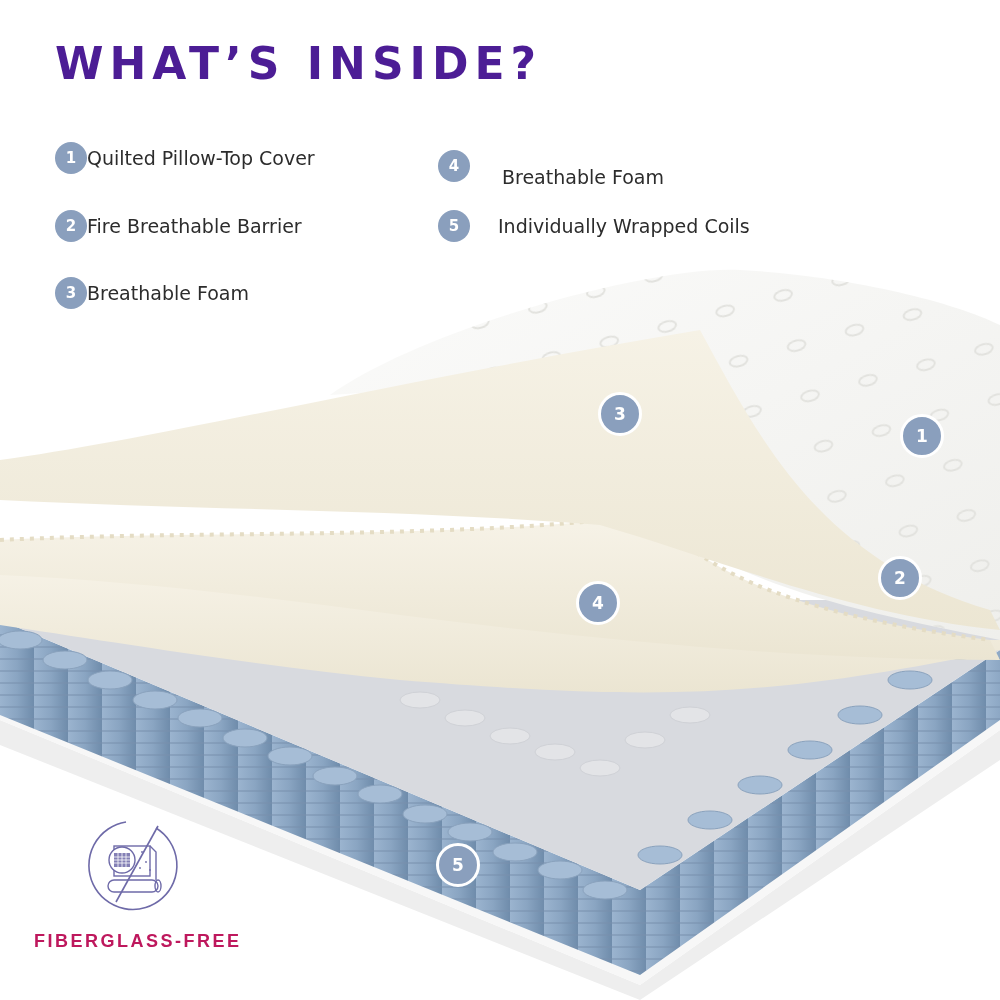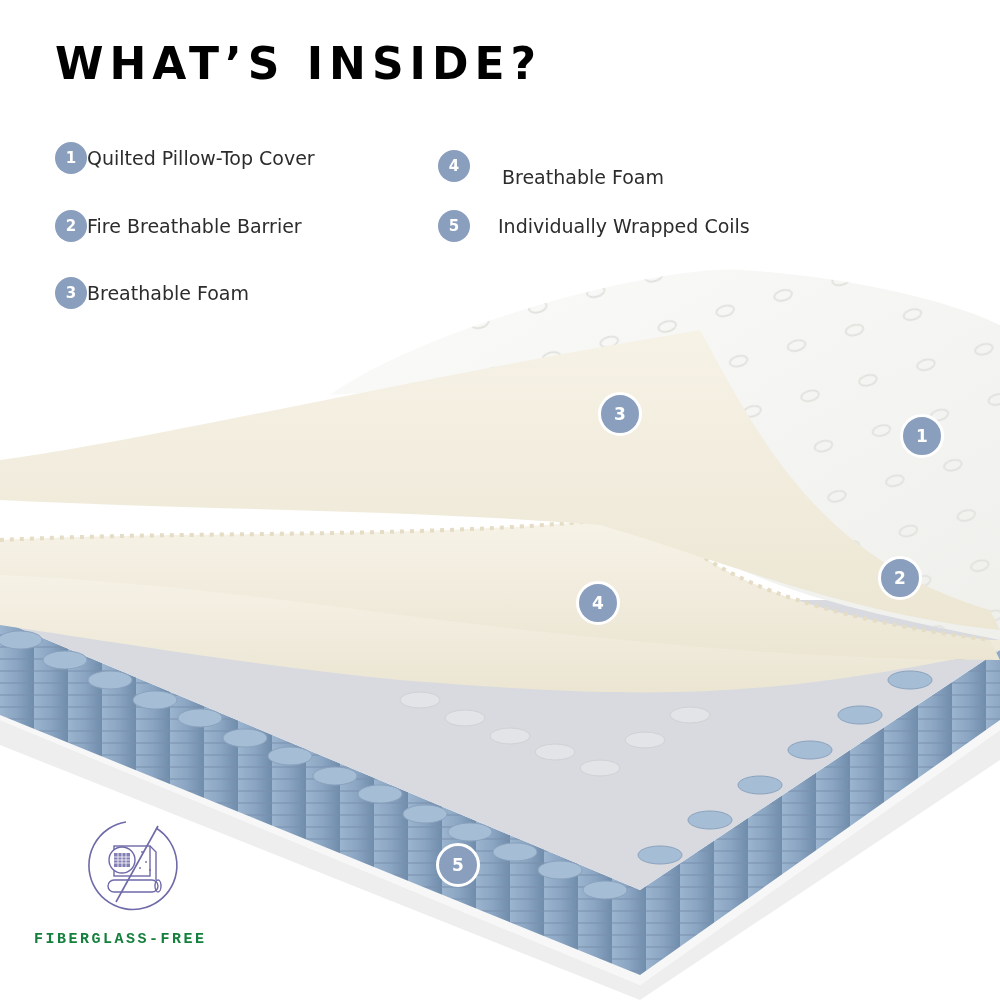"WHAT’S INSIDE?" .title { color: #000000 -> #4c1d95 }
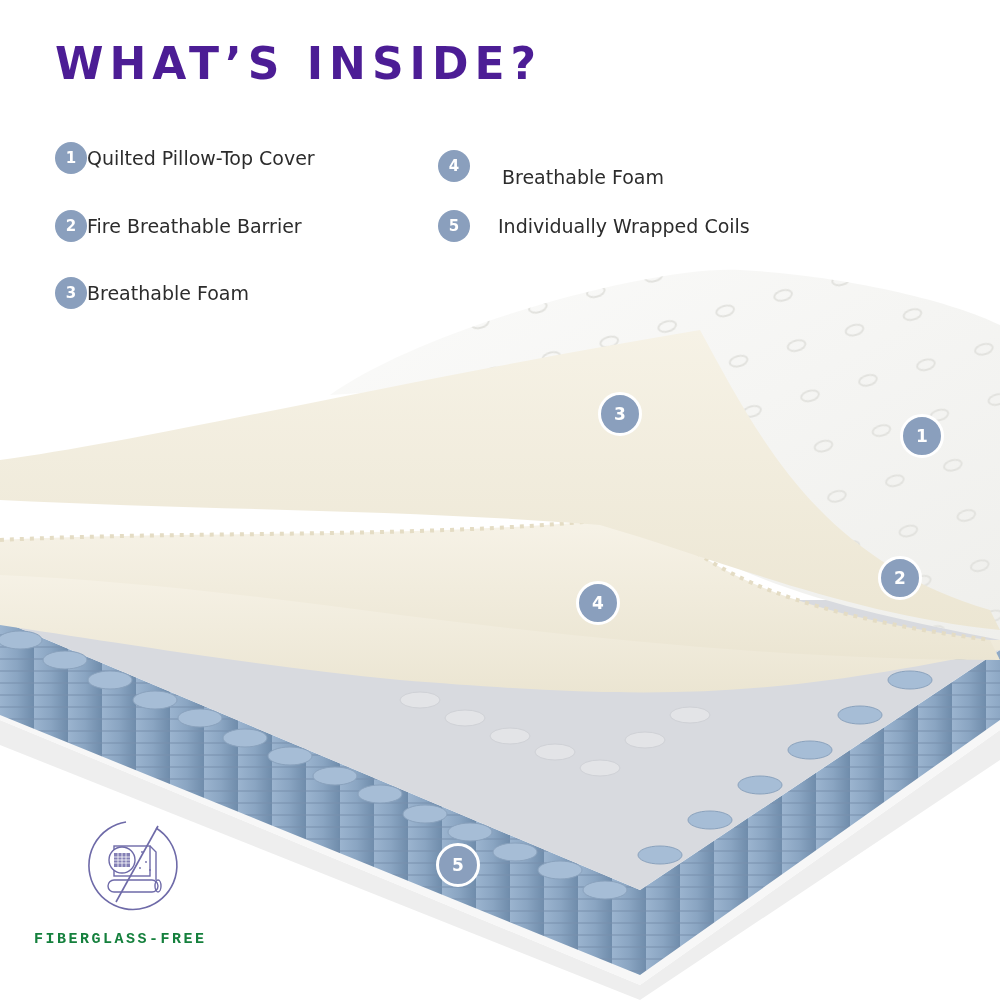"FIBERGLASS-FREE" .ff-label { color: #15803d -> #be185d; font-family: Liberation Mono, monospace -> Liberation Sans, sans-serif; font-size: 15px -> 18px }
